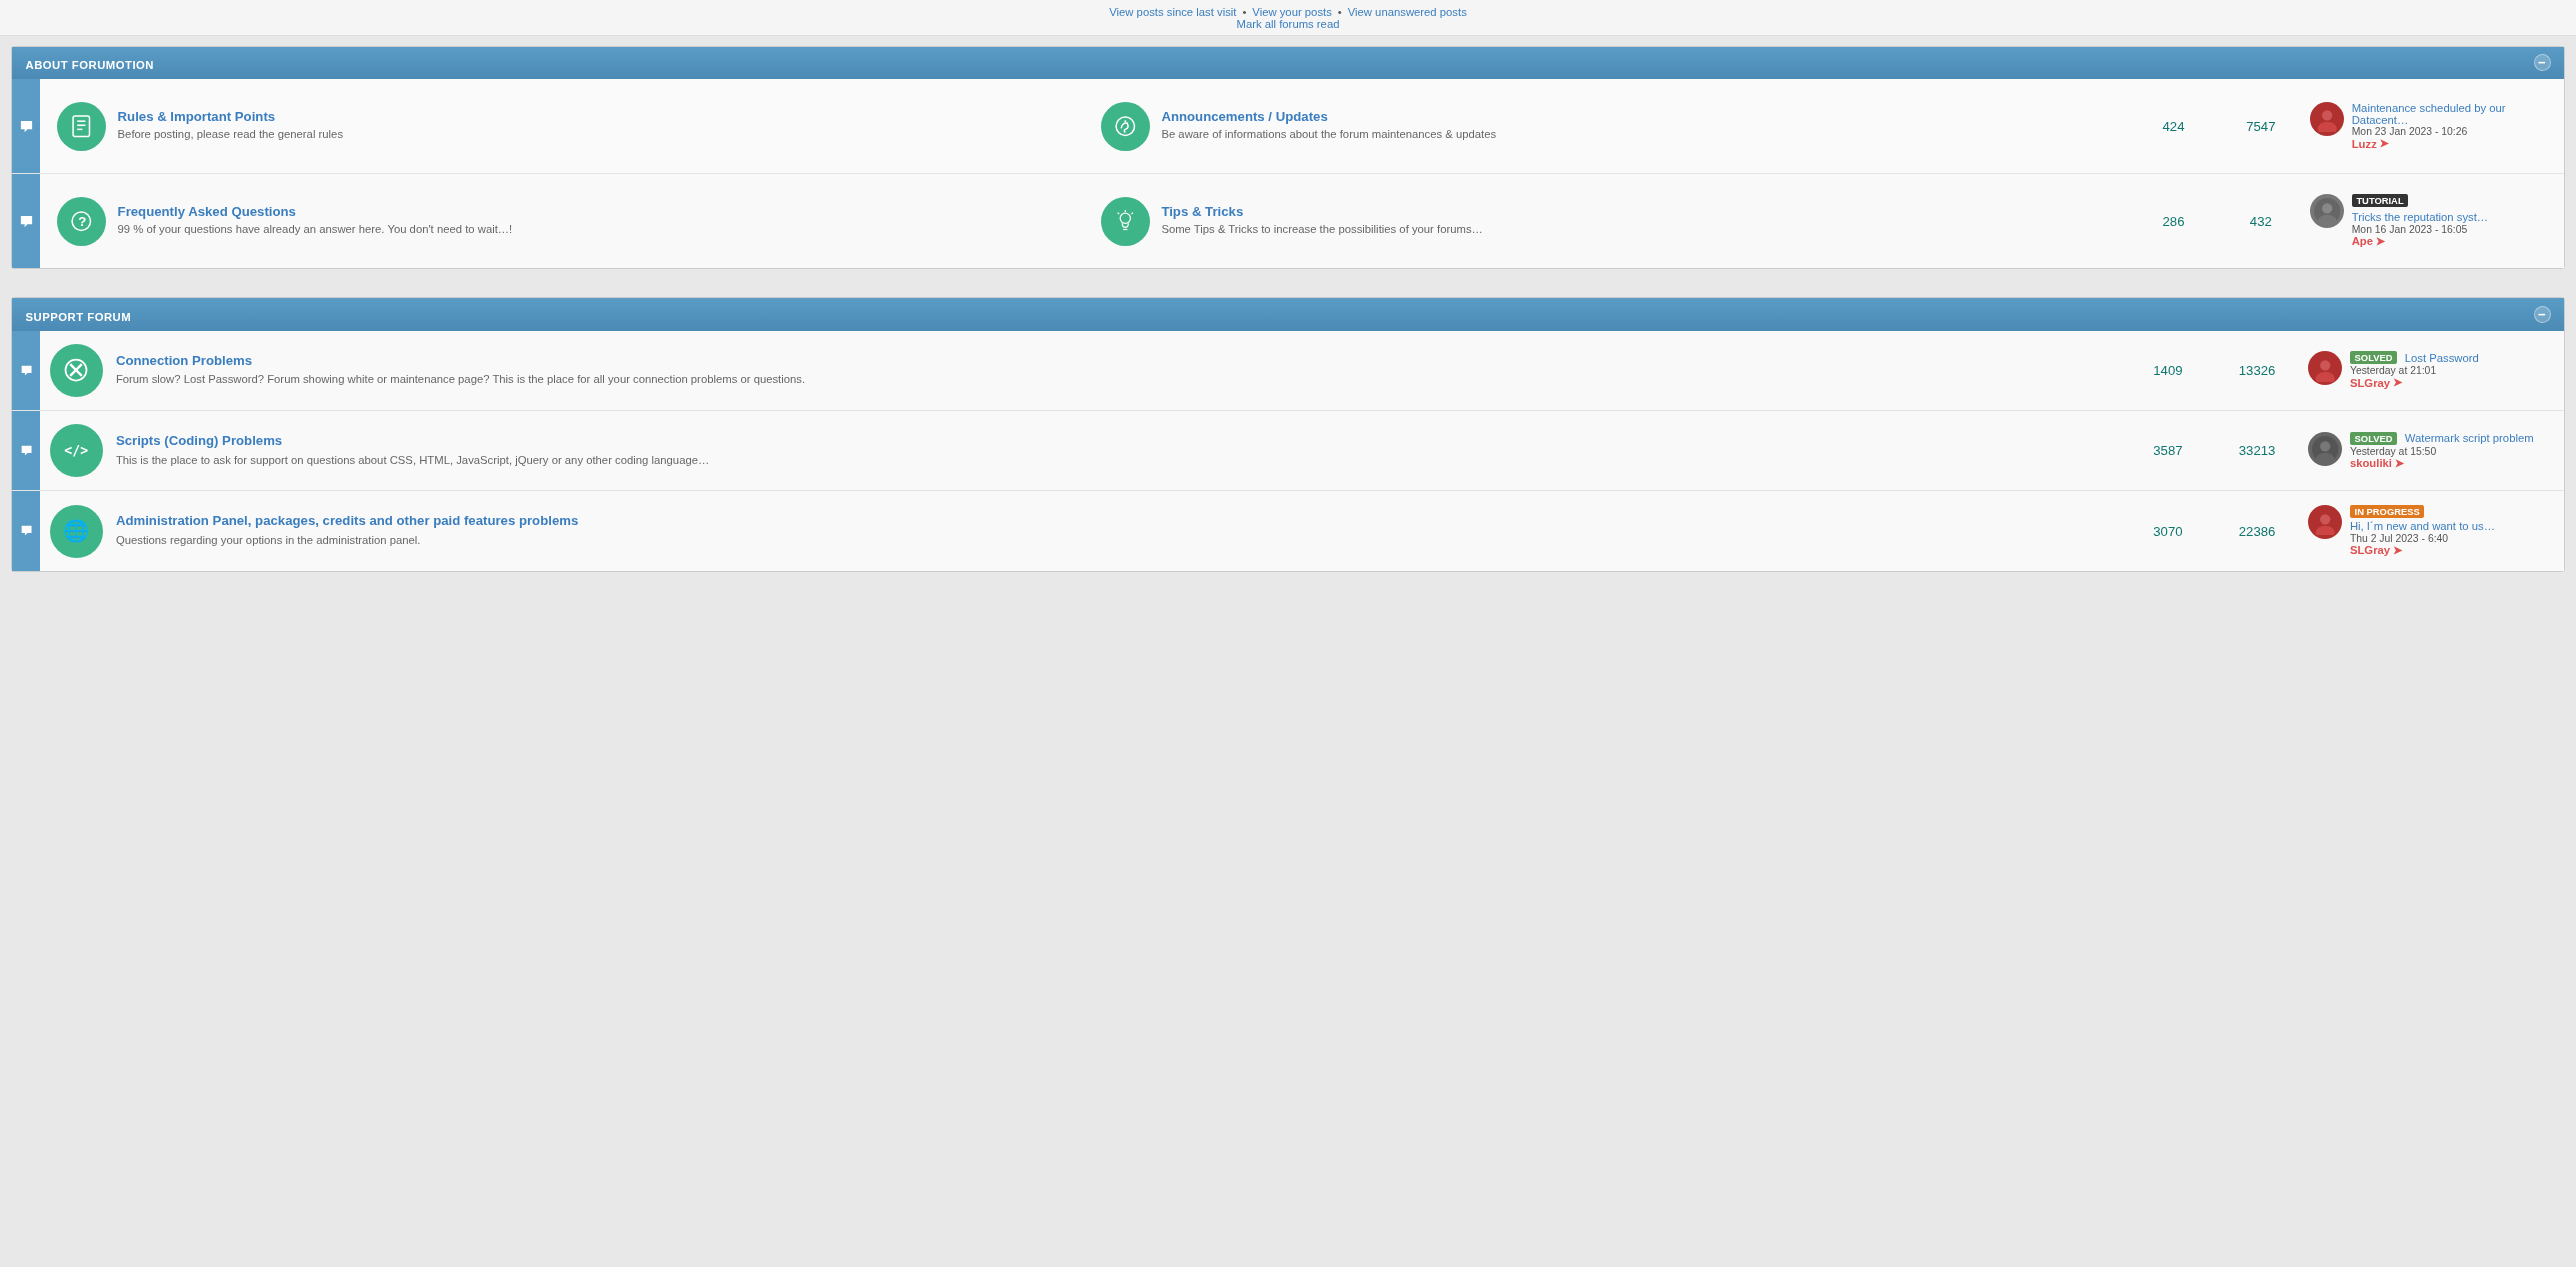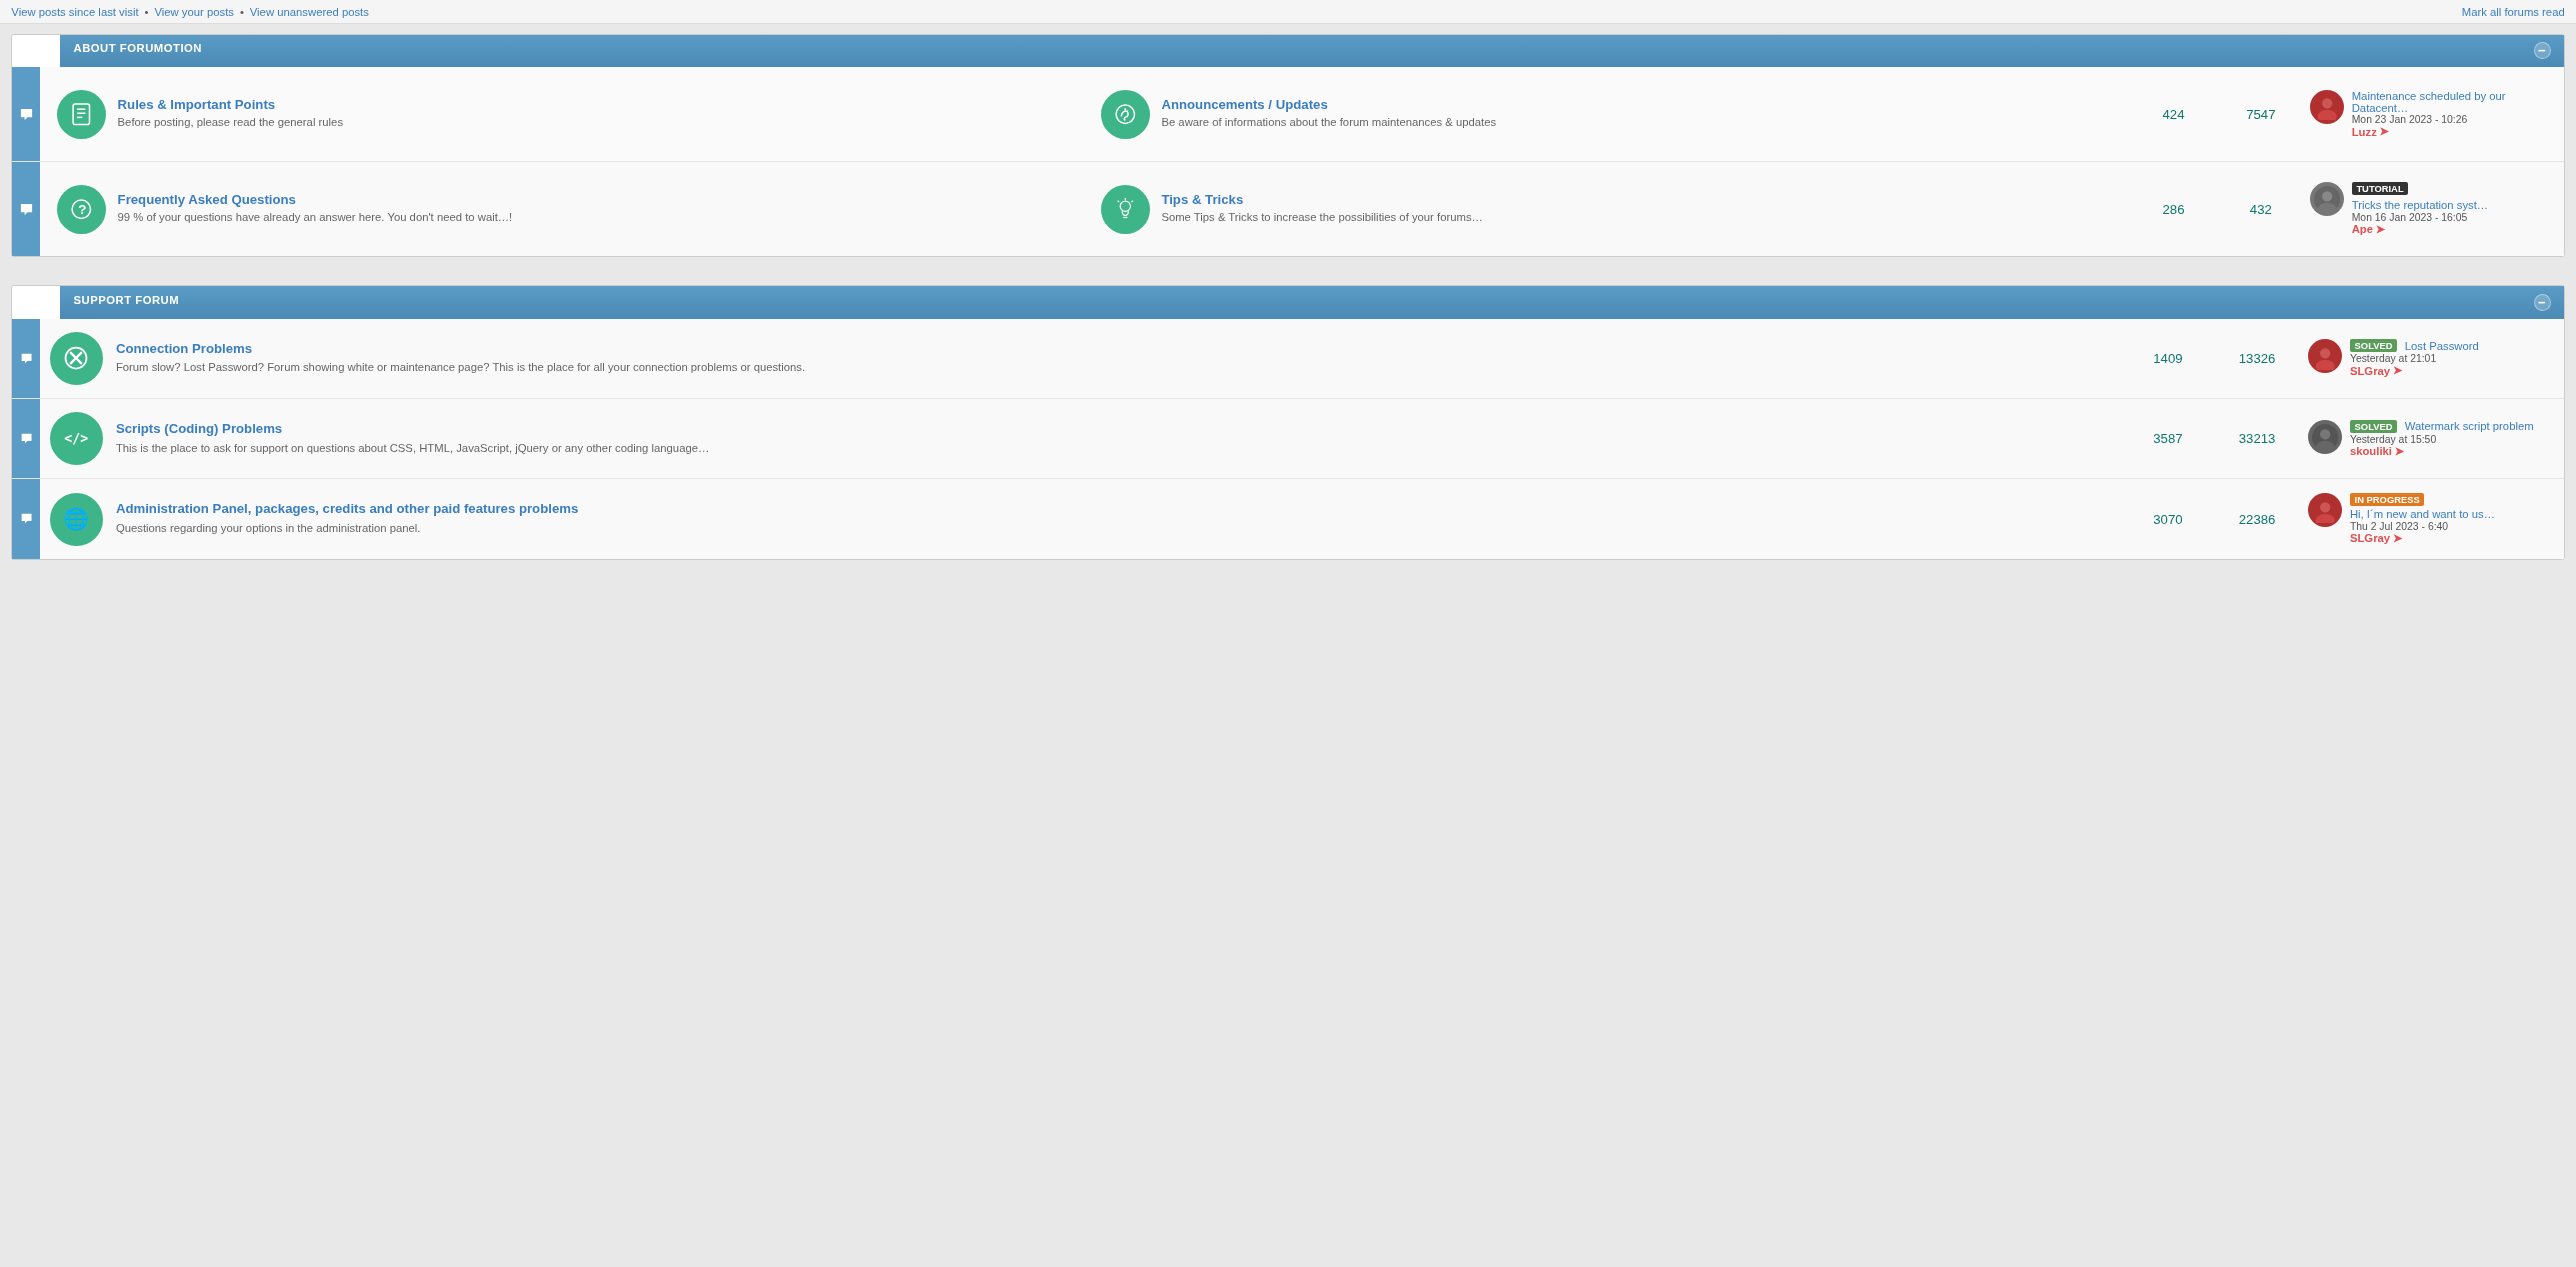"View posts since last visit" .top-bar { flex-direction: none -> column }
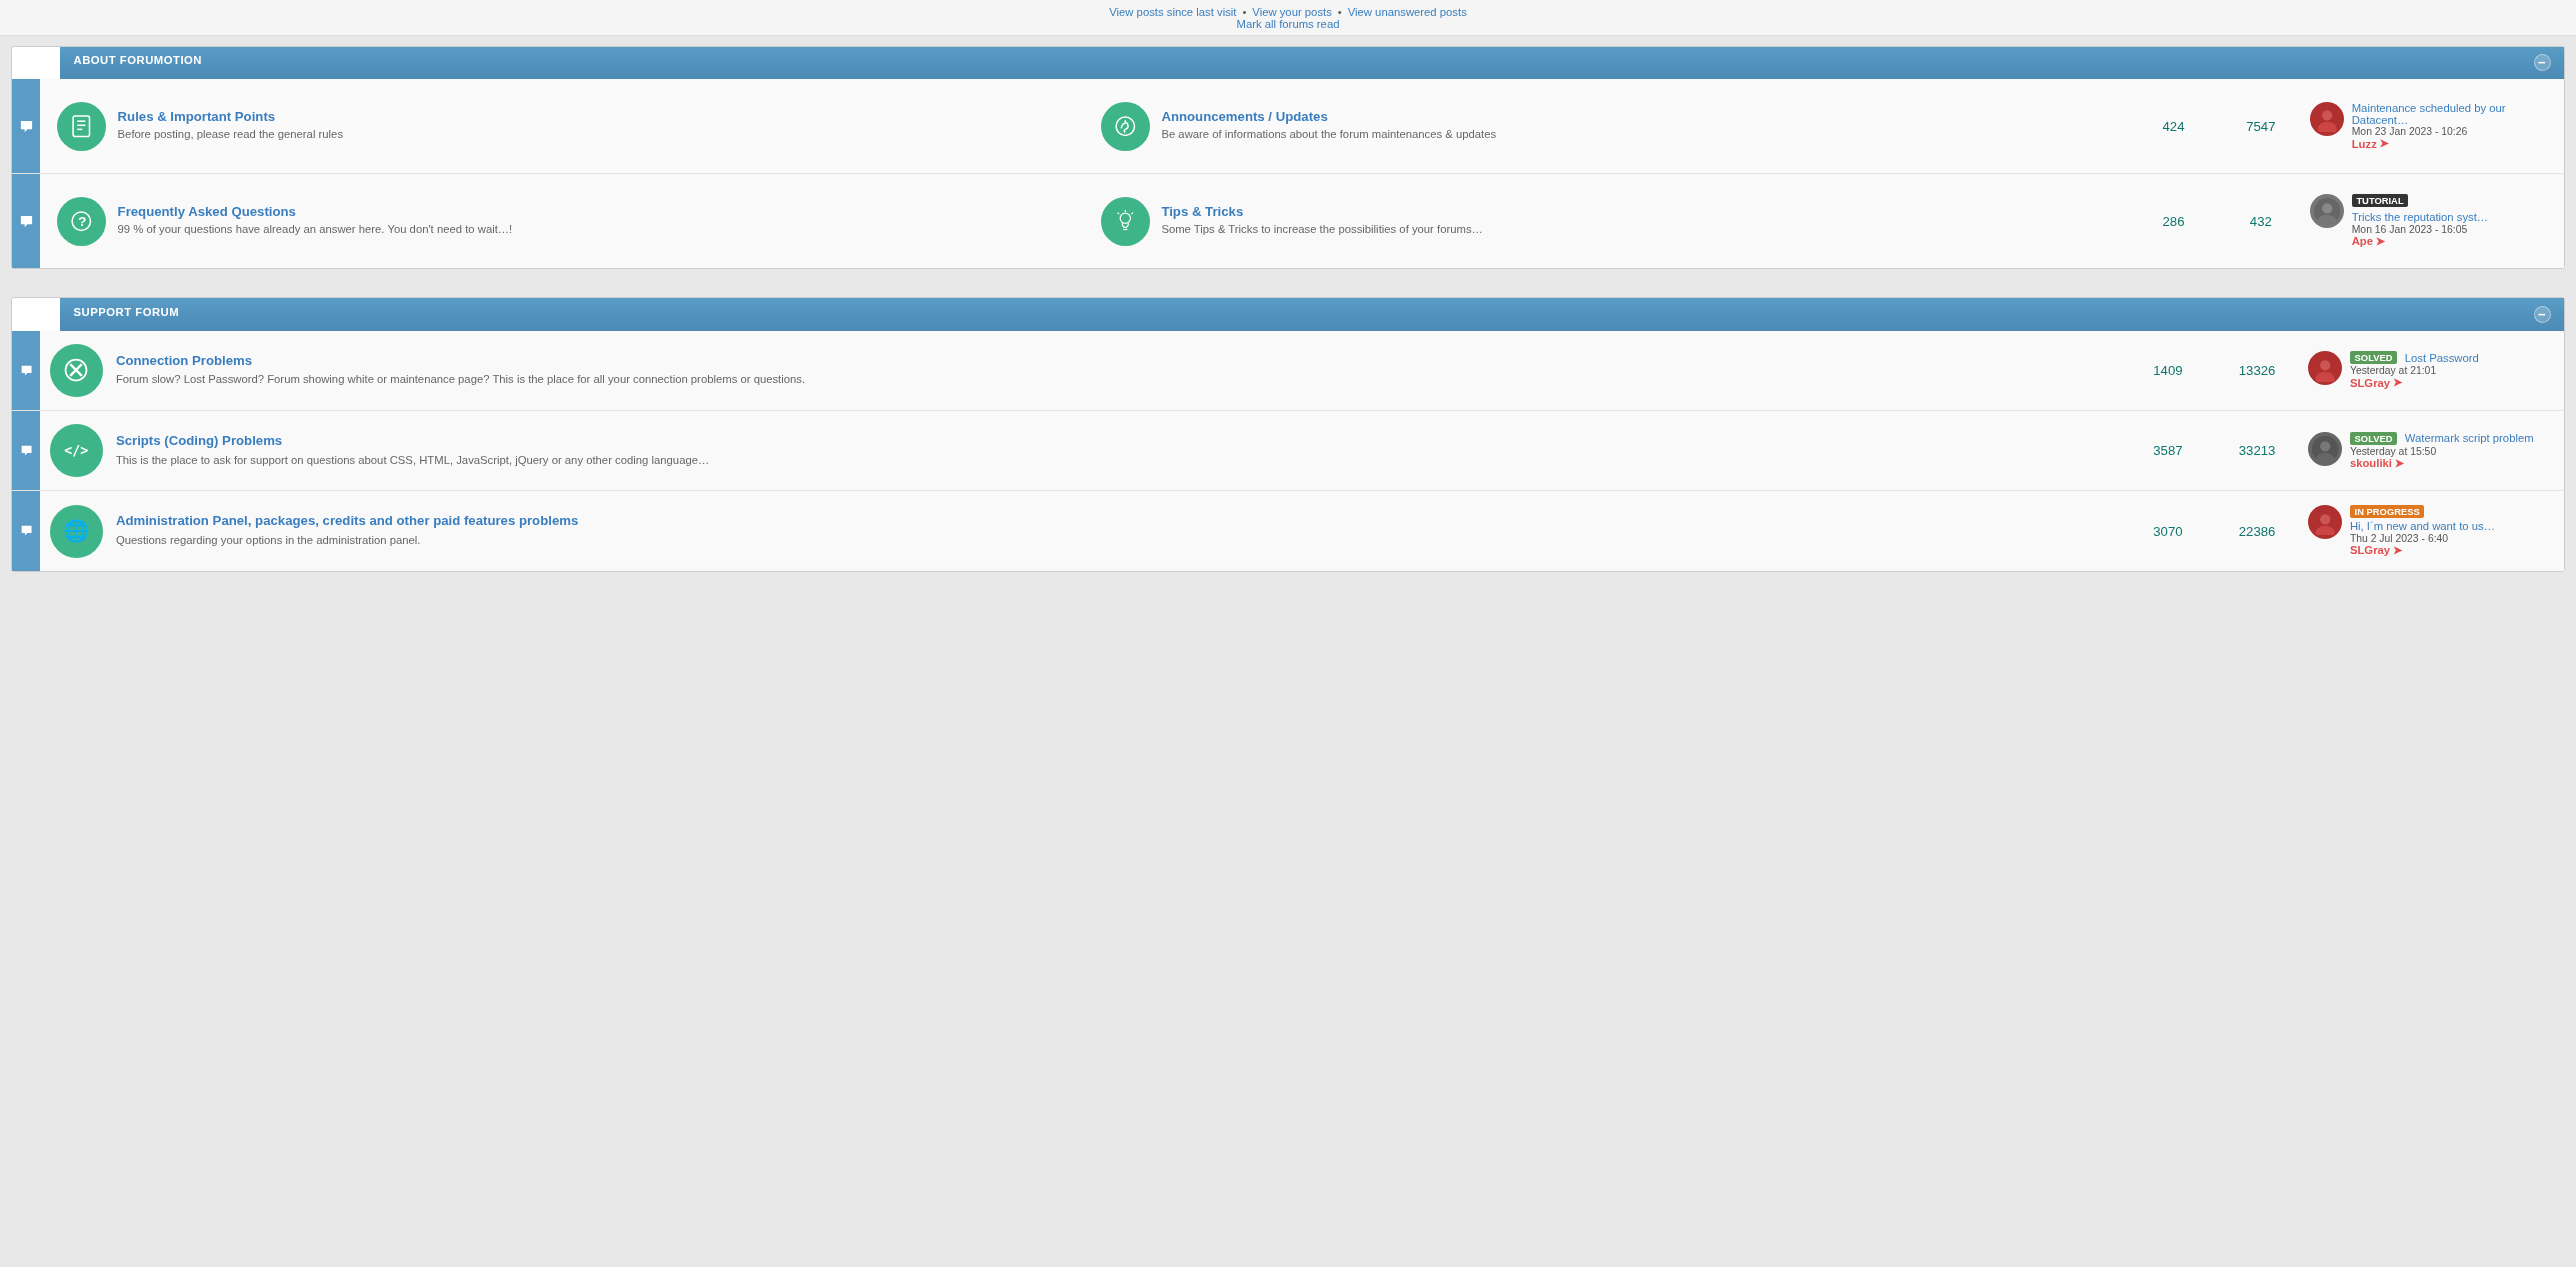"ABOUT FORUMOTION" .section-header { align-items: flex-start -> flex-end; margin-left: 48px -> none }
